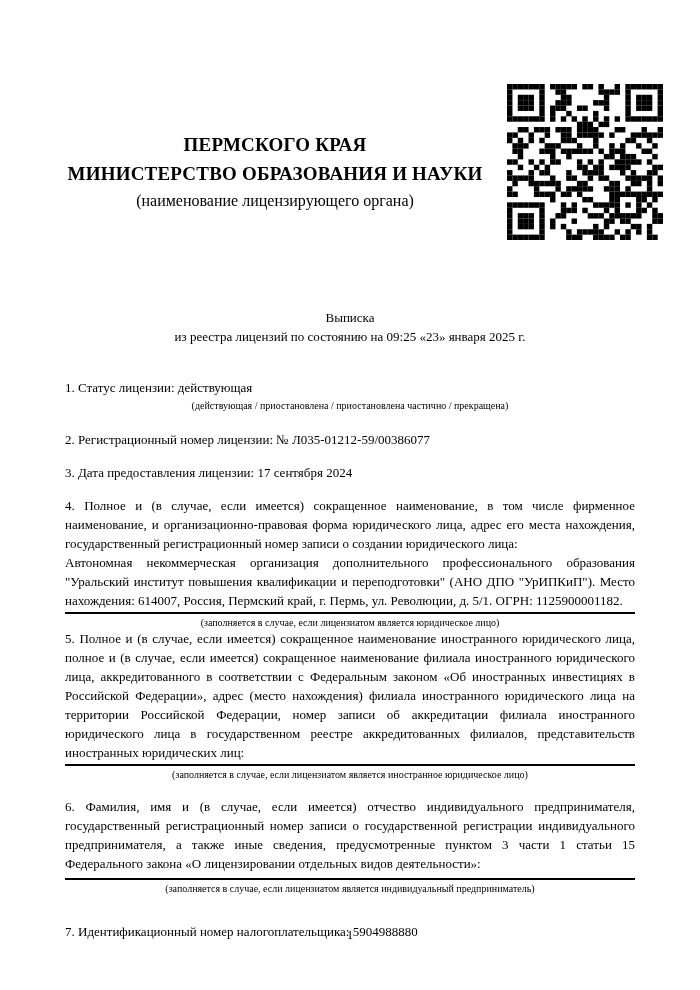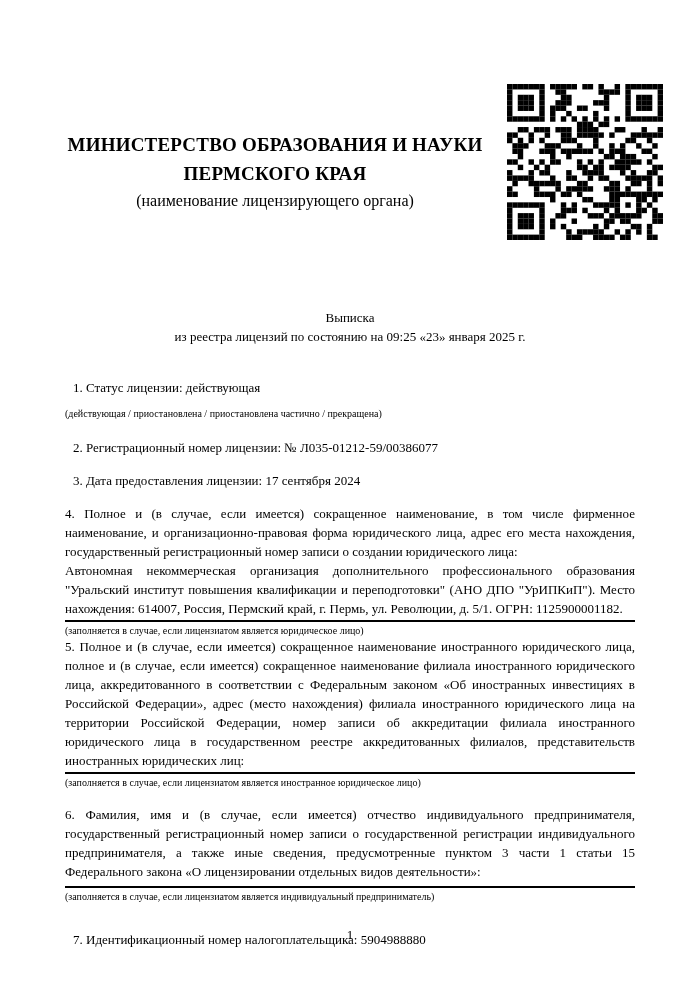"МИНИСТЕРСТВО ОБРАЗОВАНИЯ И НАУКИ" div.ministry-line { order: before "ПЕРМСКОГО КРАЯ" -> after "ПЕРМСКОГО КРАЯ" }
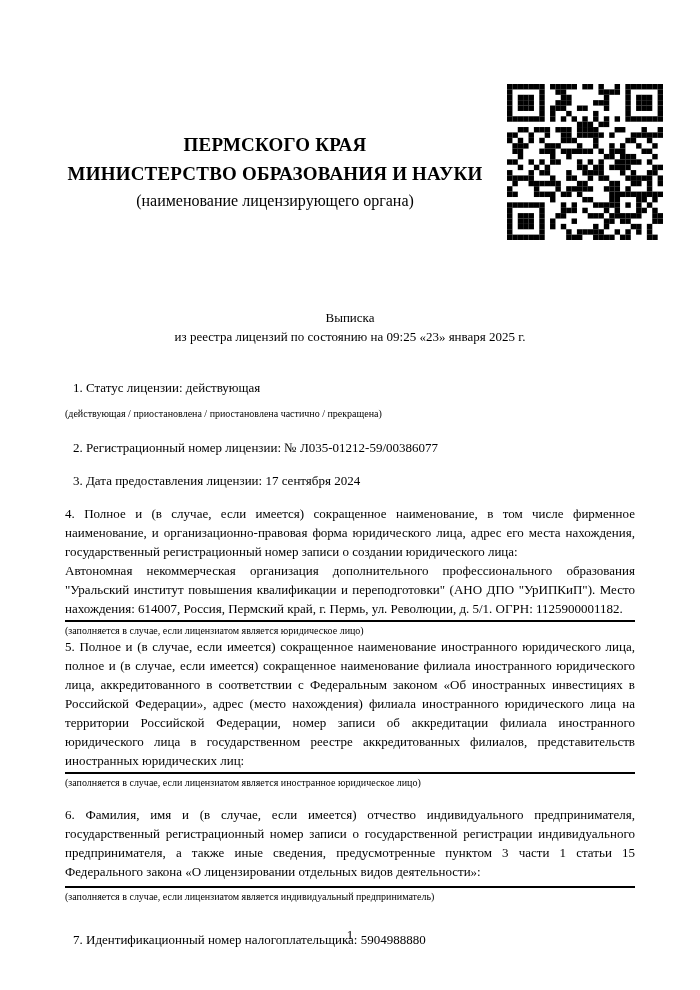"1. Статус лицензии: действующая" .line-item { margin: 8px -> 0 }
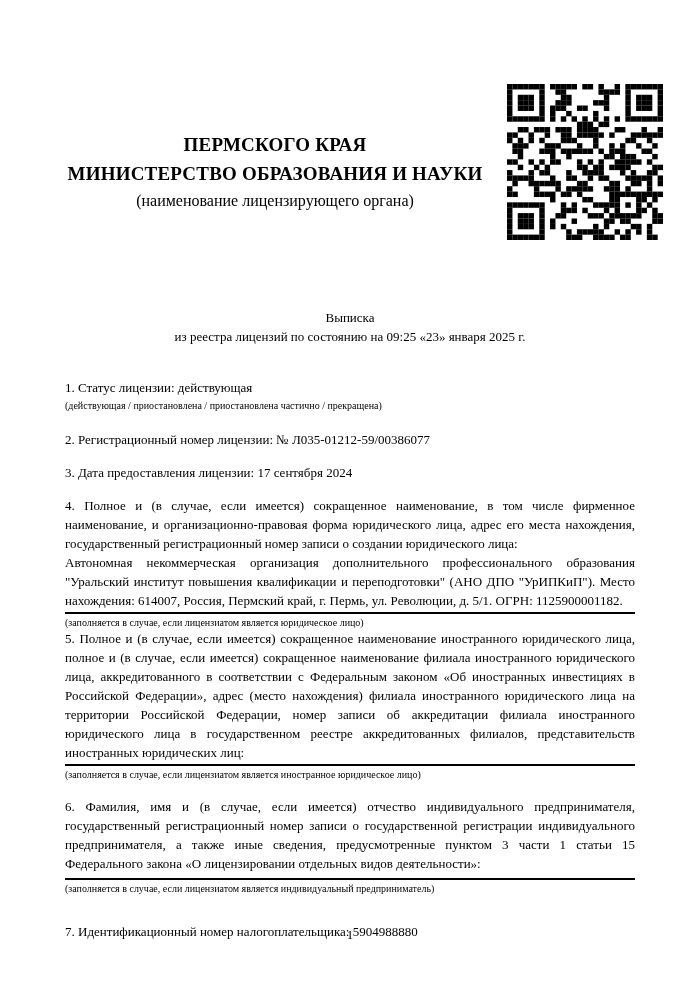"(действующая / приостановлена /" .note { text-align: left -> center }
